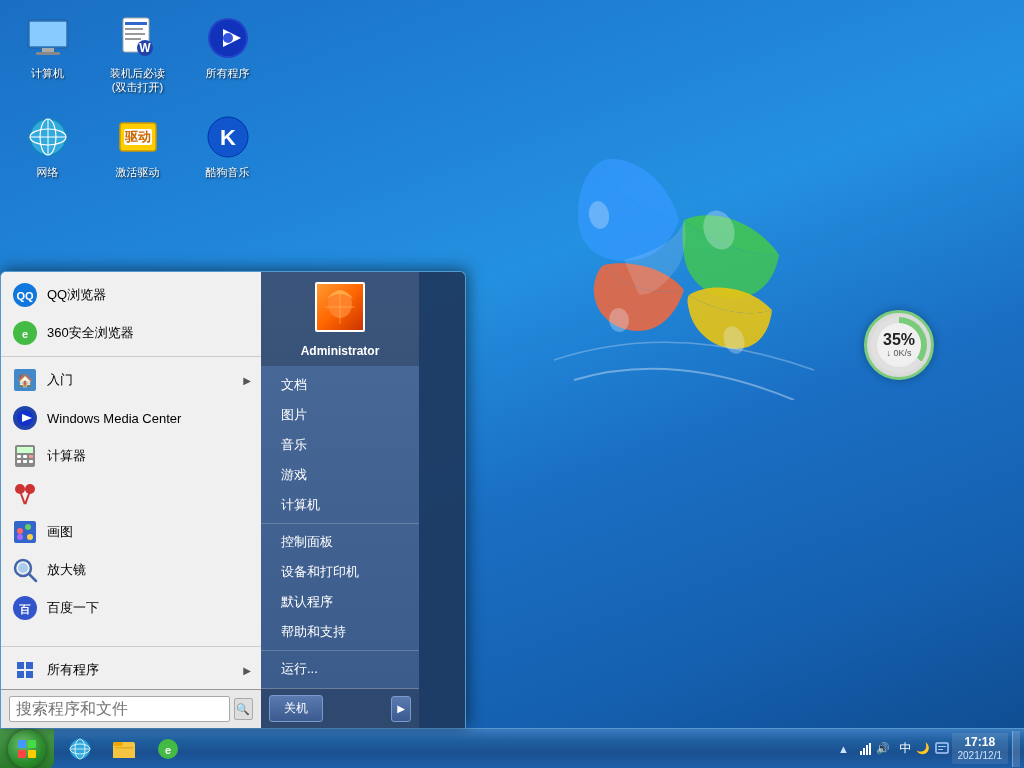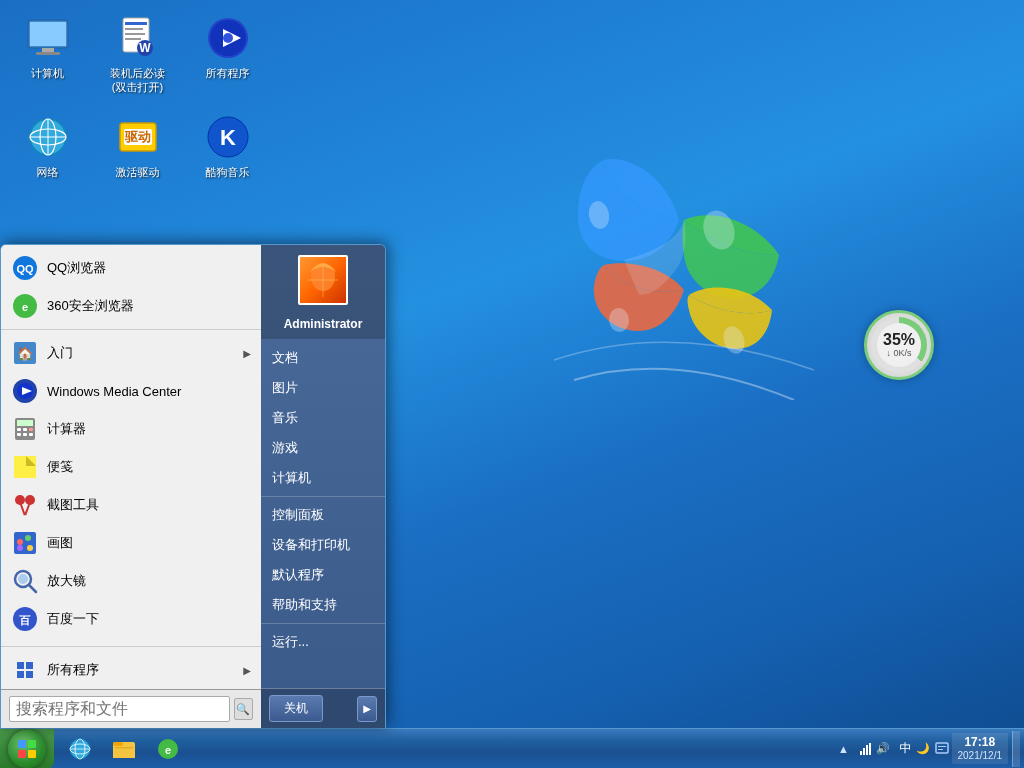"QQ" .start-menu { width: 386px -> 466px }
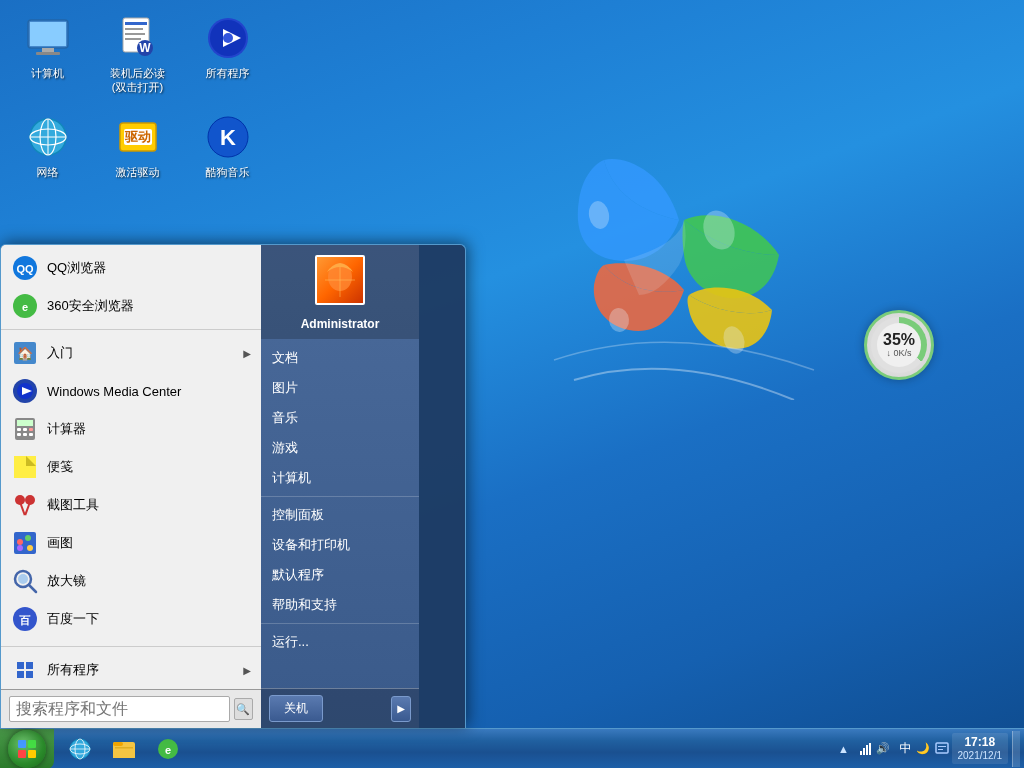"文档" .right-item { padding: 6px 11px -> 6px 20px }
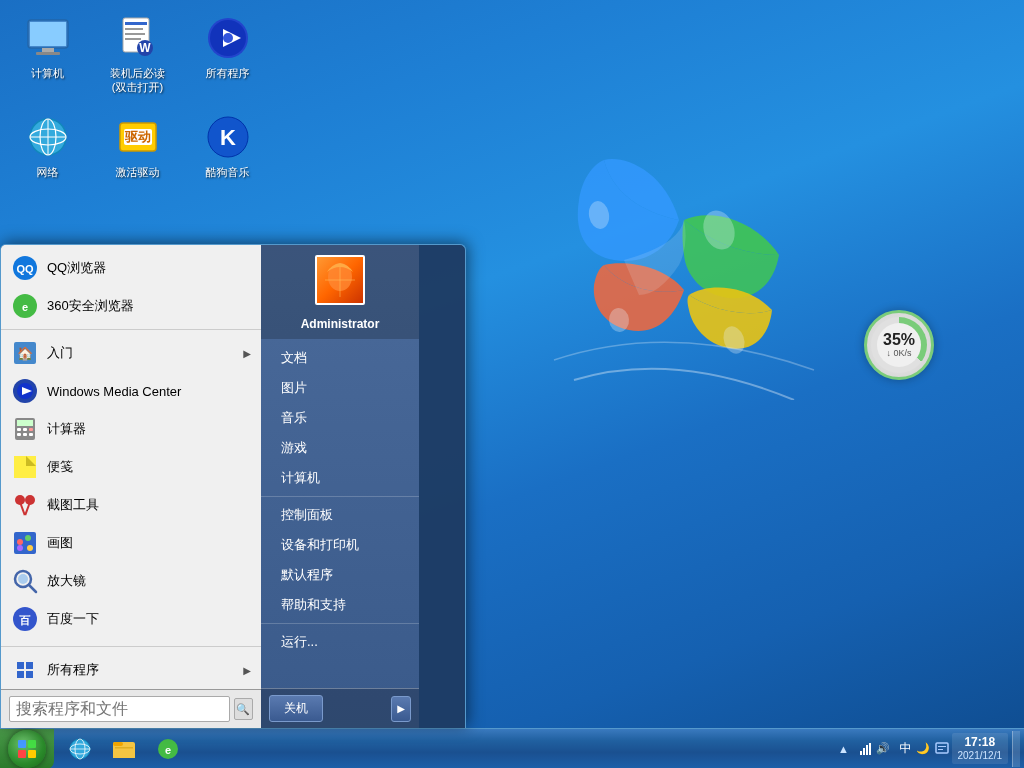"便笺" div.start-item { html: <div> <div> <svg> <rect></rect> <path></path> </svg> </div> <span>便笺</span> </div> -> none }
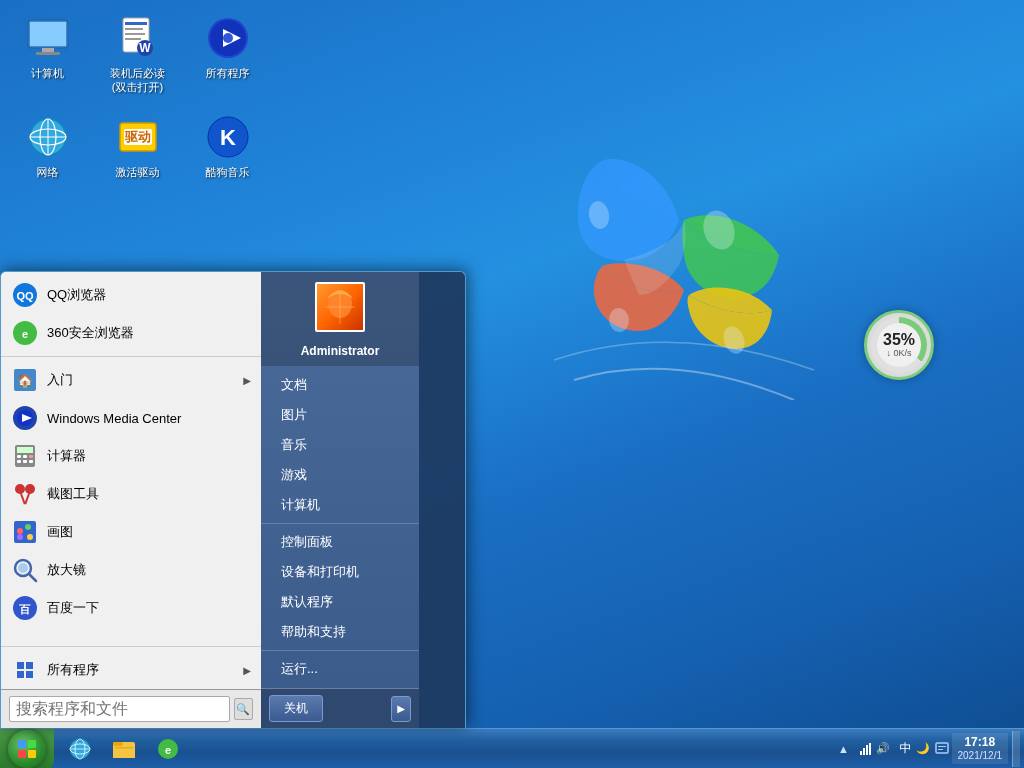"截图工具" span.start-item-label { html: <span>截图工具</span> -> none }
